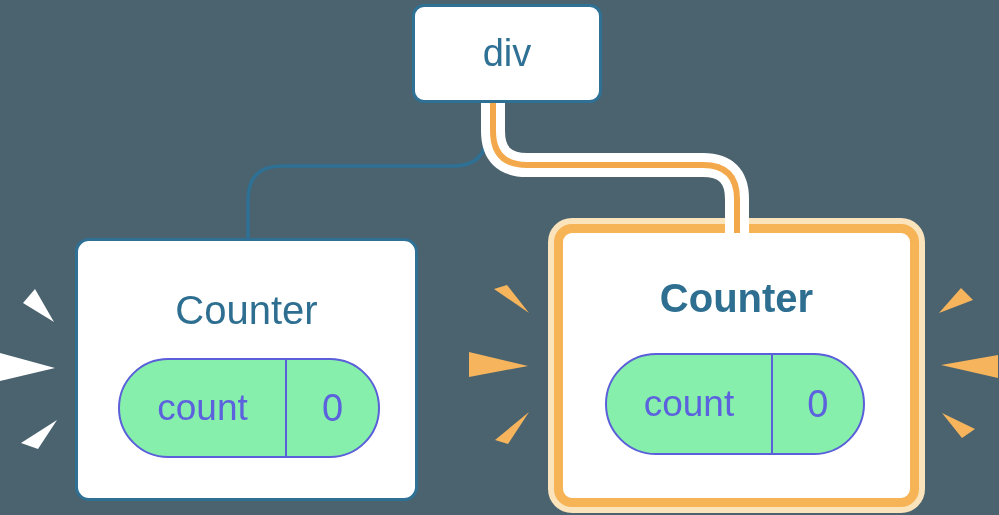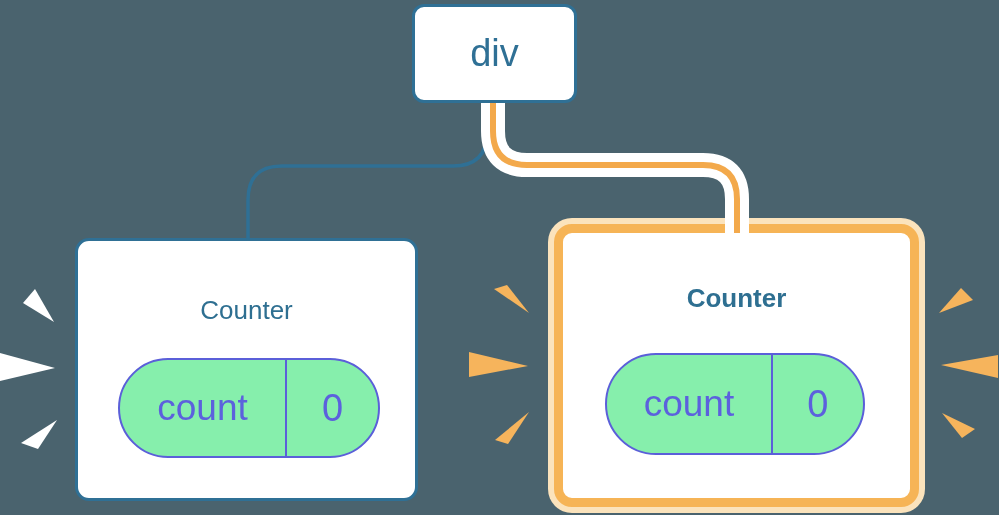"div" .root-node { width: 165px -> 190px }
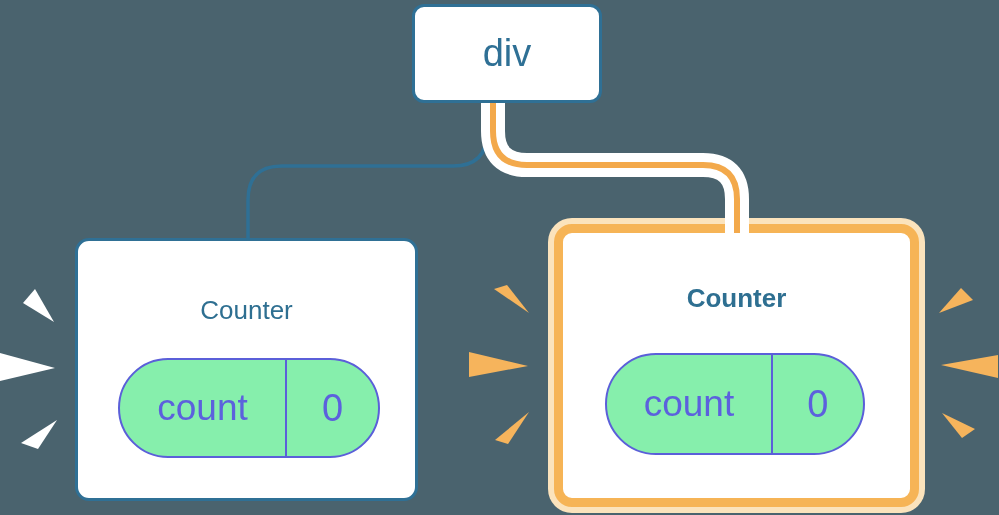"Counter" .card-title { font-size: 26px -> 40px }
